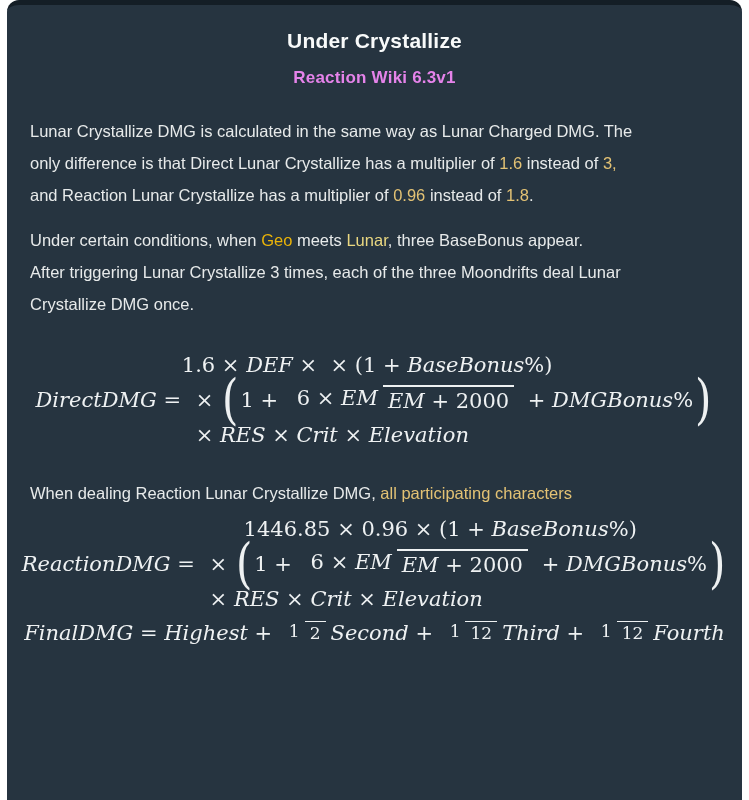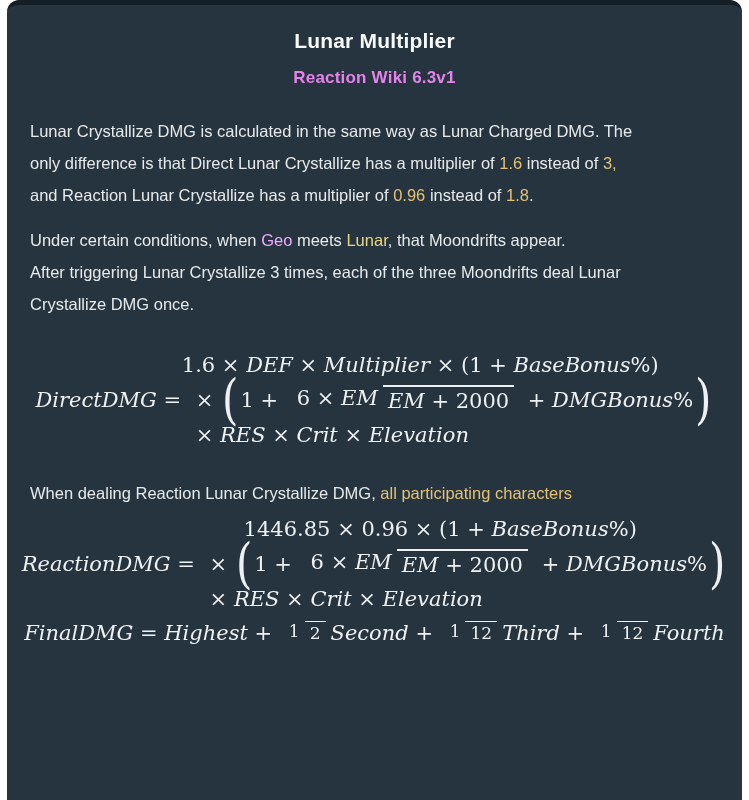"Lunar Multiplier" div.page-title { text: Lunar Multiplier -> Under Crystallize }
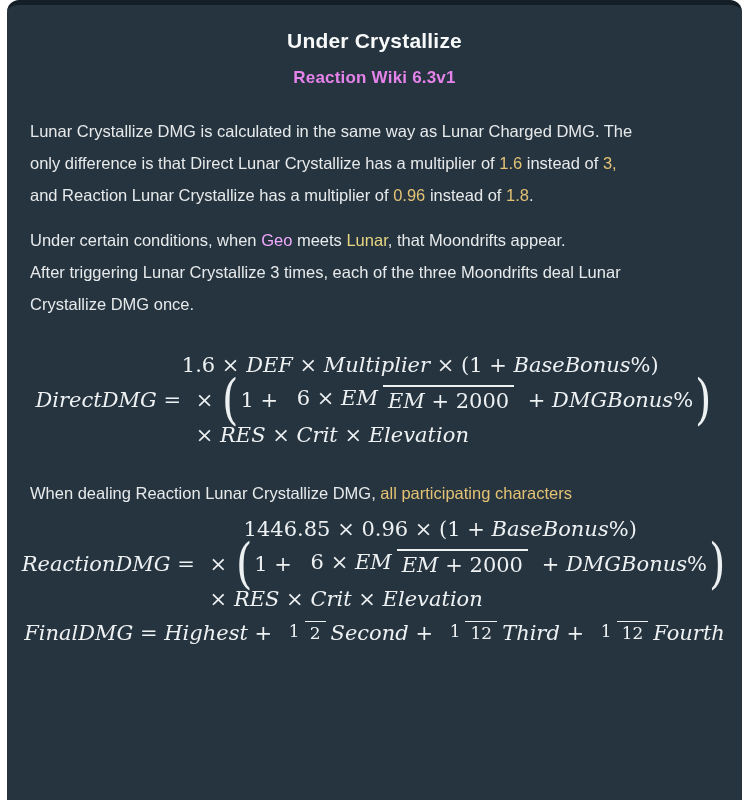"Geo" span { color: #f0abfc -> #eab308 }
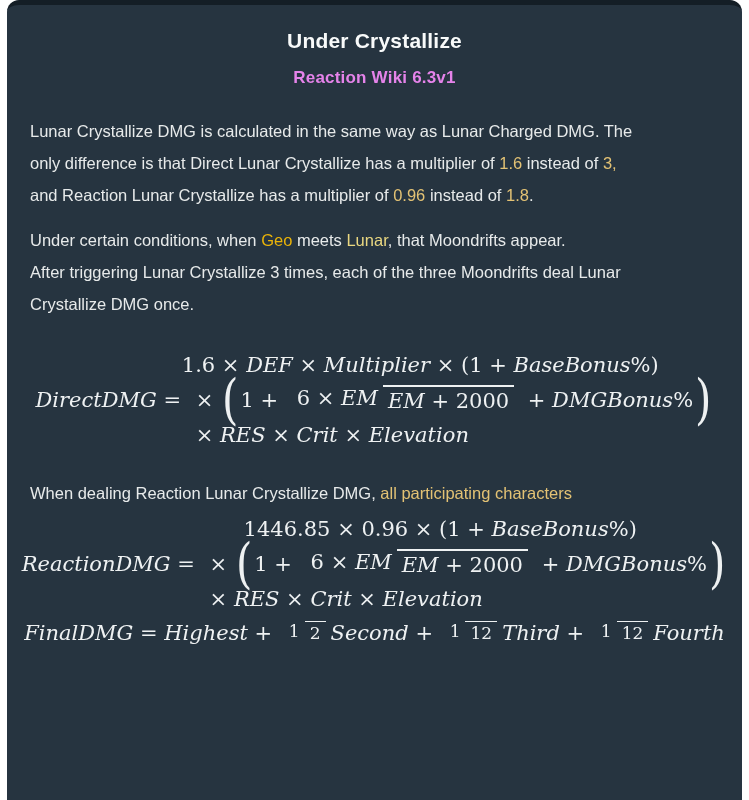", that Moondrifts appear." span { text: that Moondrifts -> three BaseBonus }
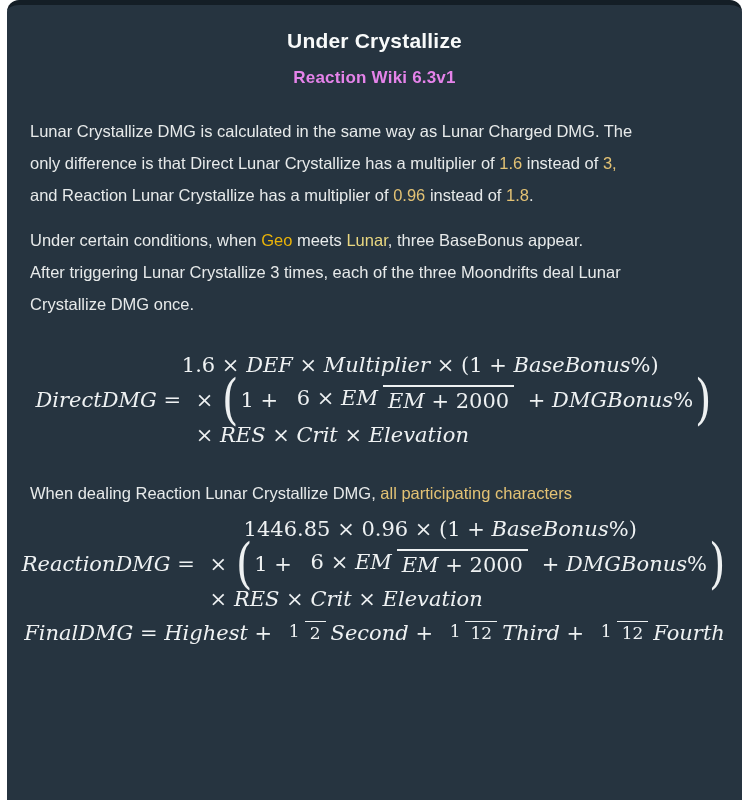"Multiplier" span.k-var { html: <span>Multiplier</span> -> none }
